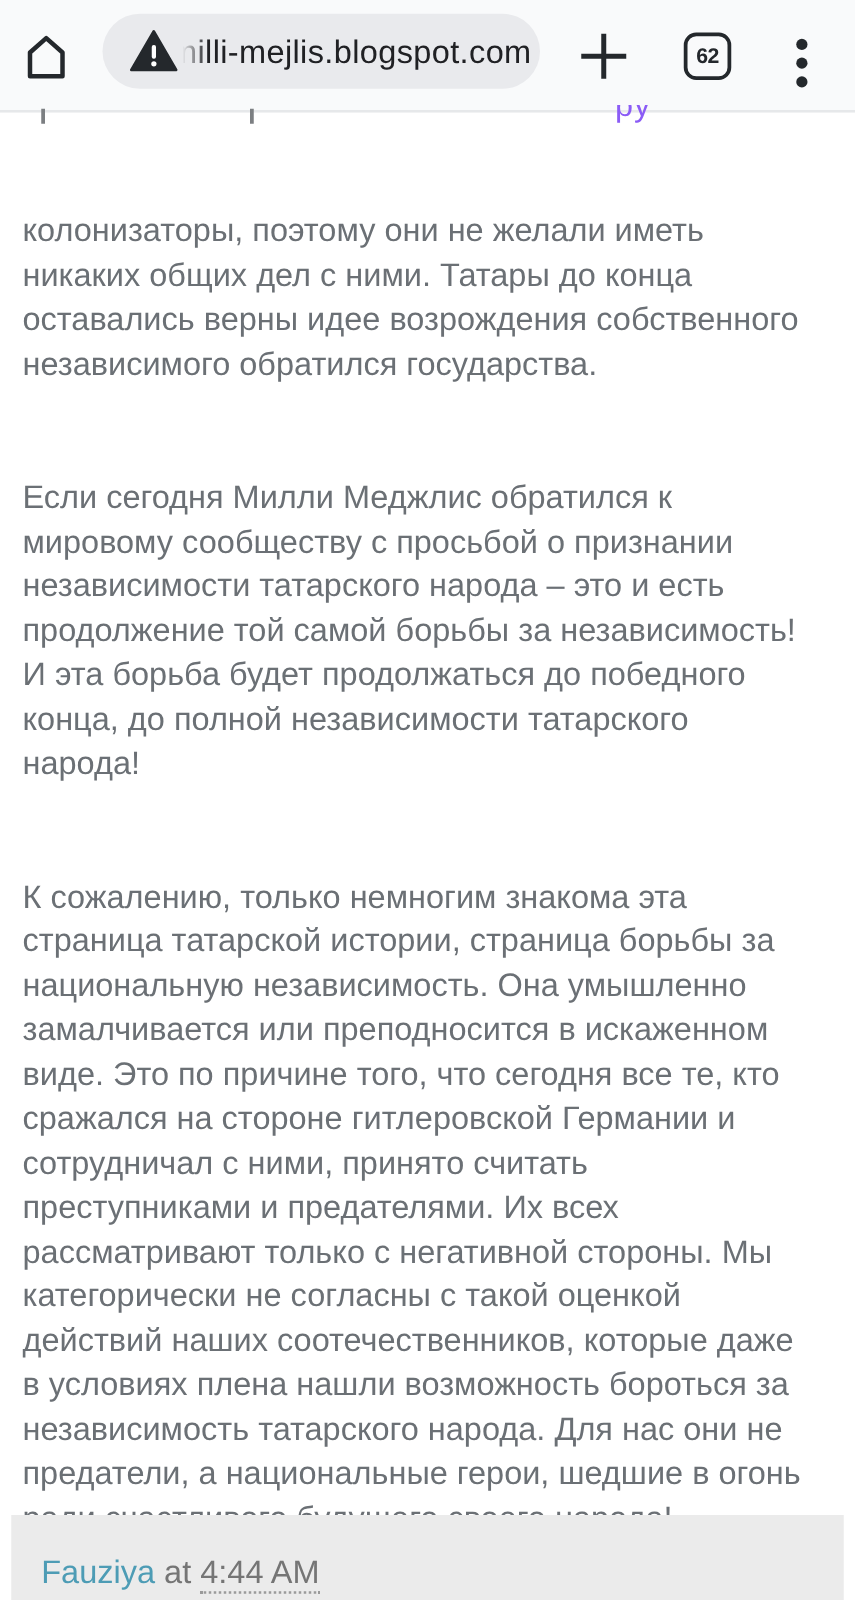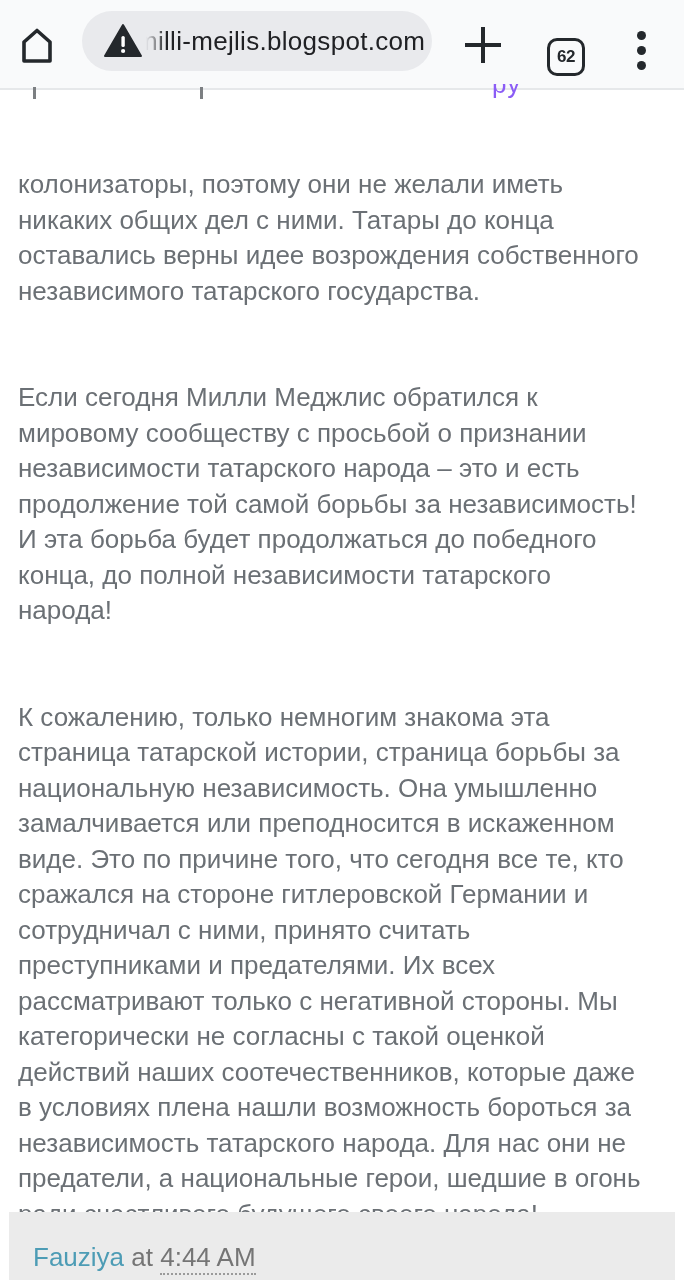"62" .tab-btn { margin-top: 12px -> none }
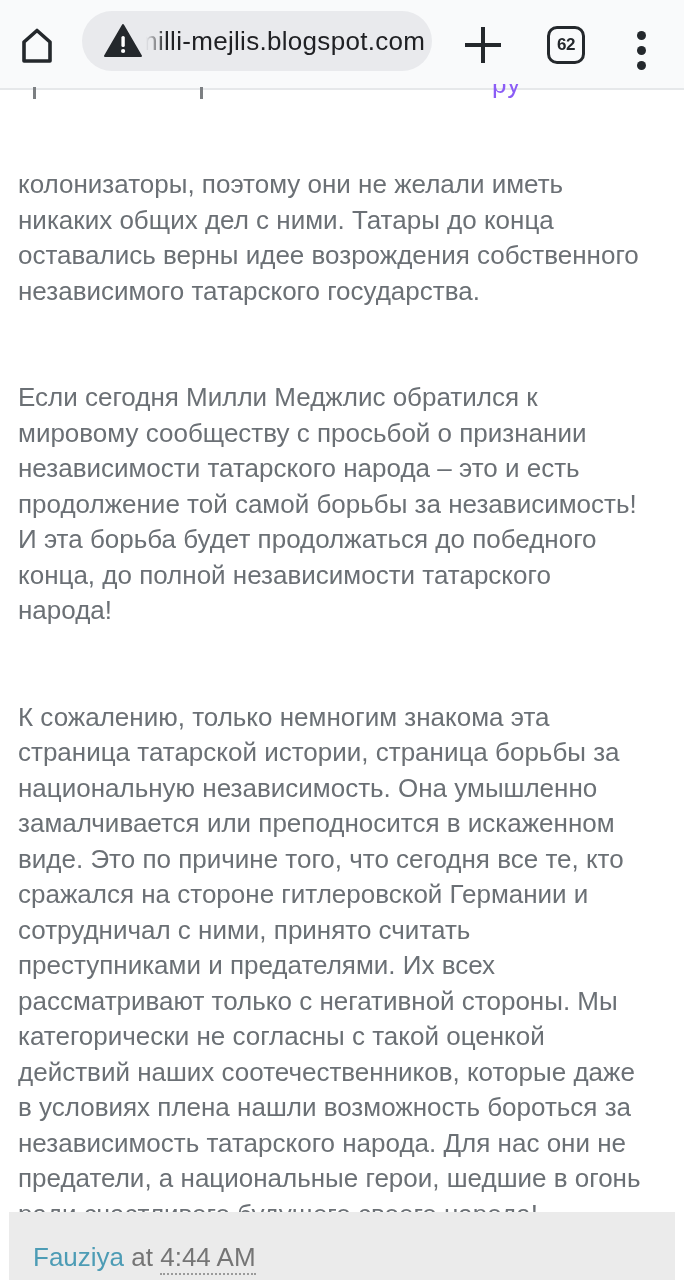"колонизаторы, поэтому они не желали" p { text: татарского -> обратился }
